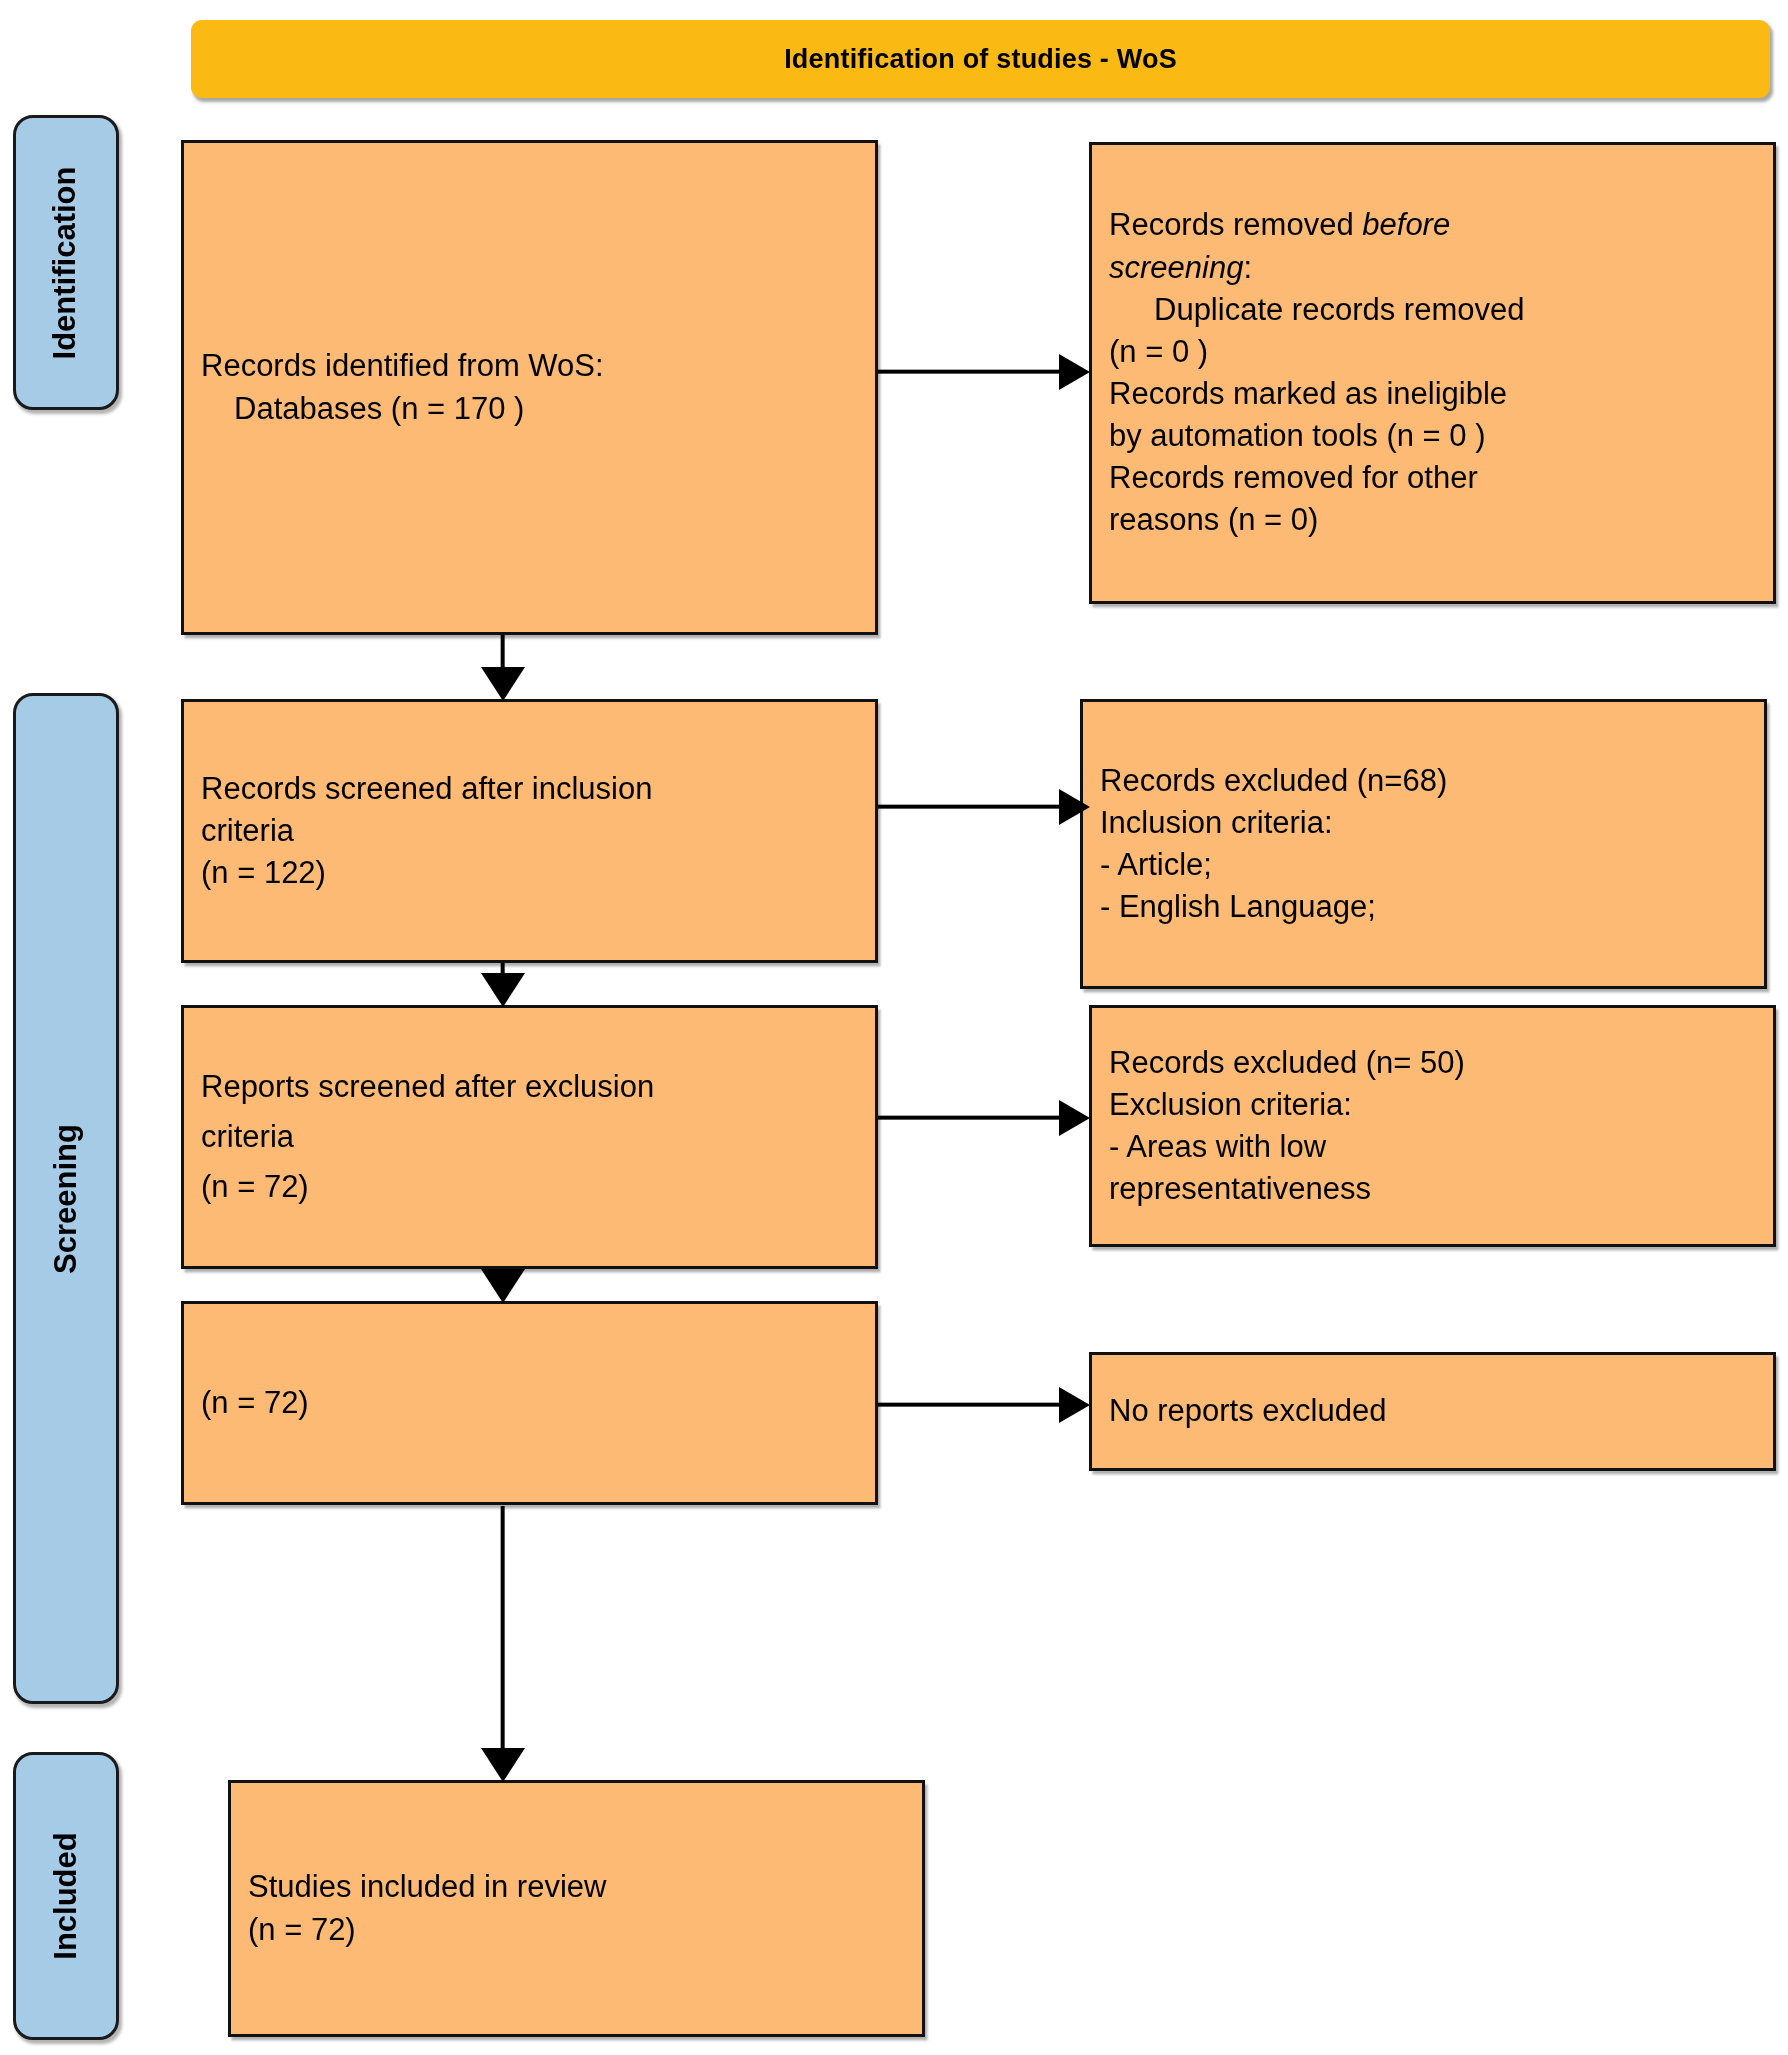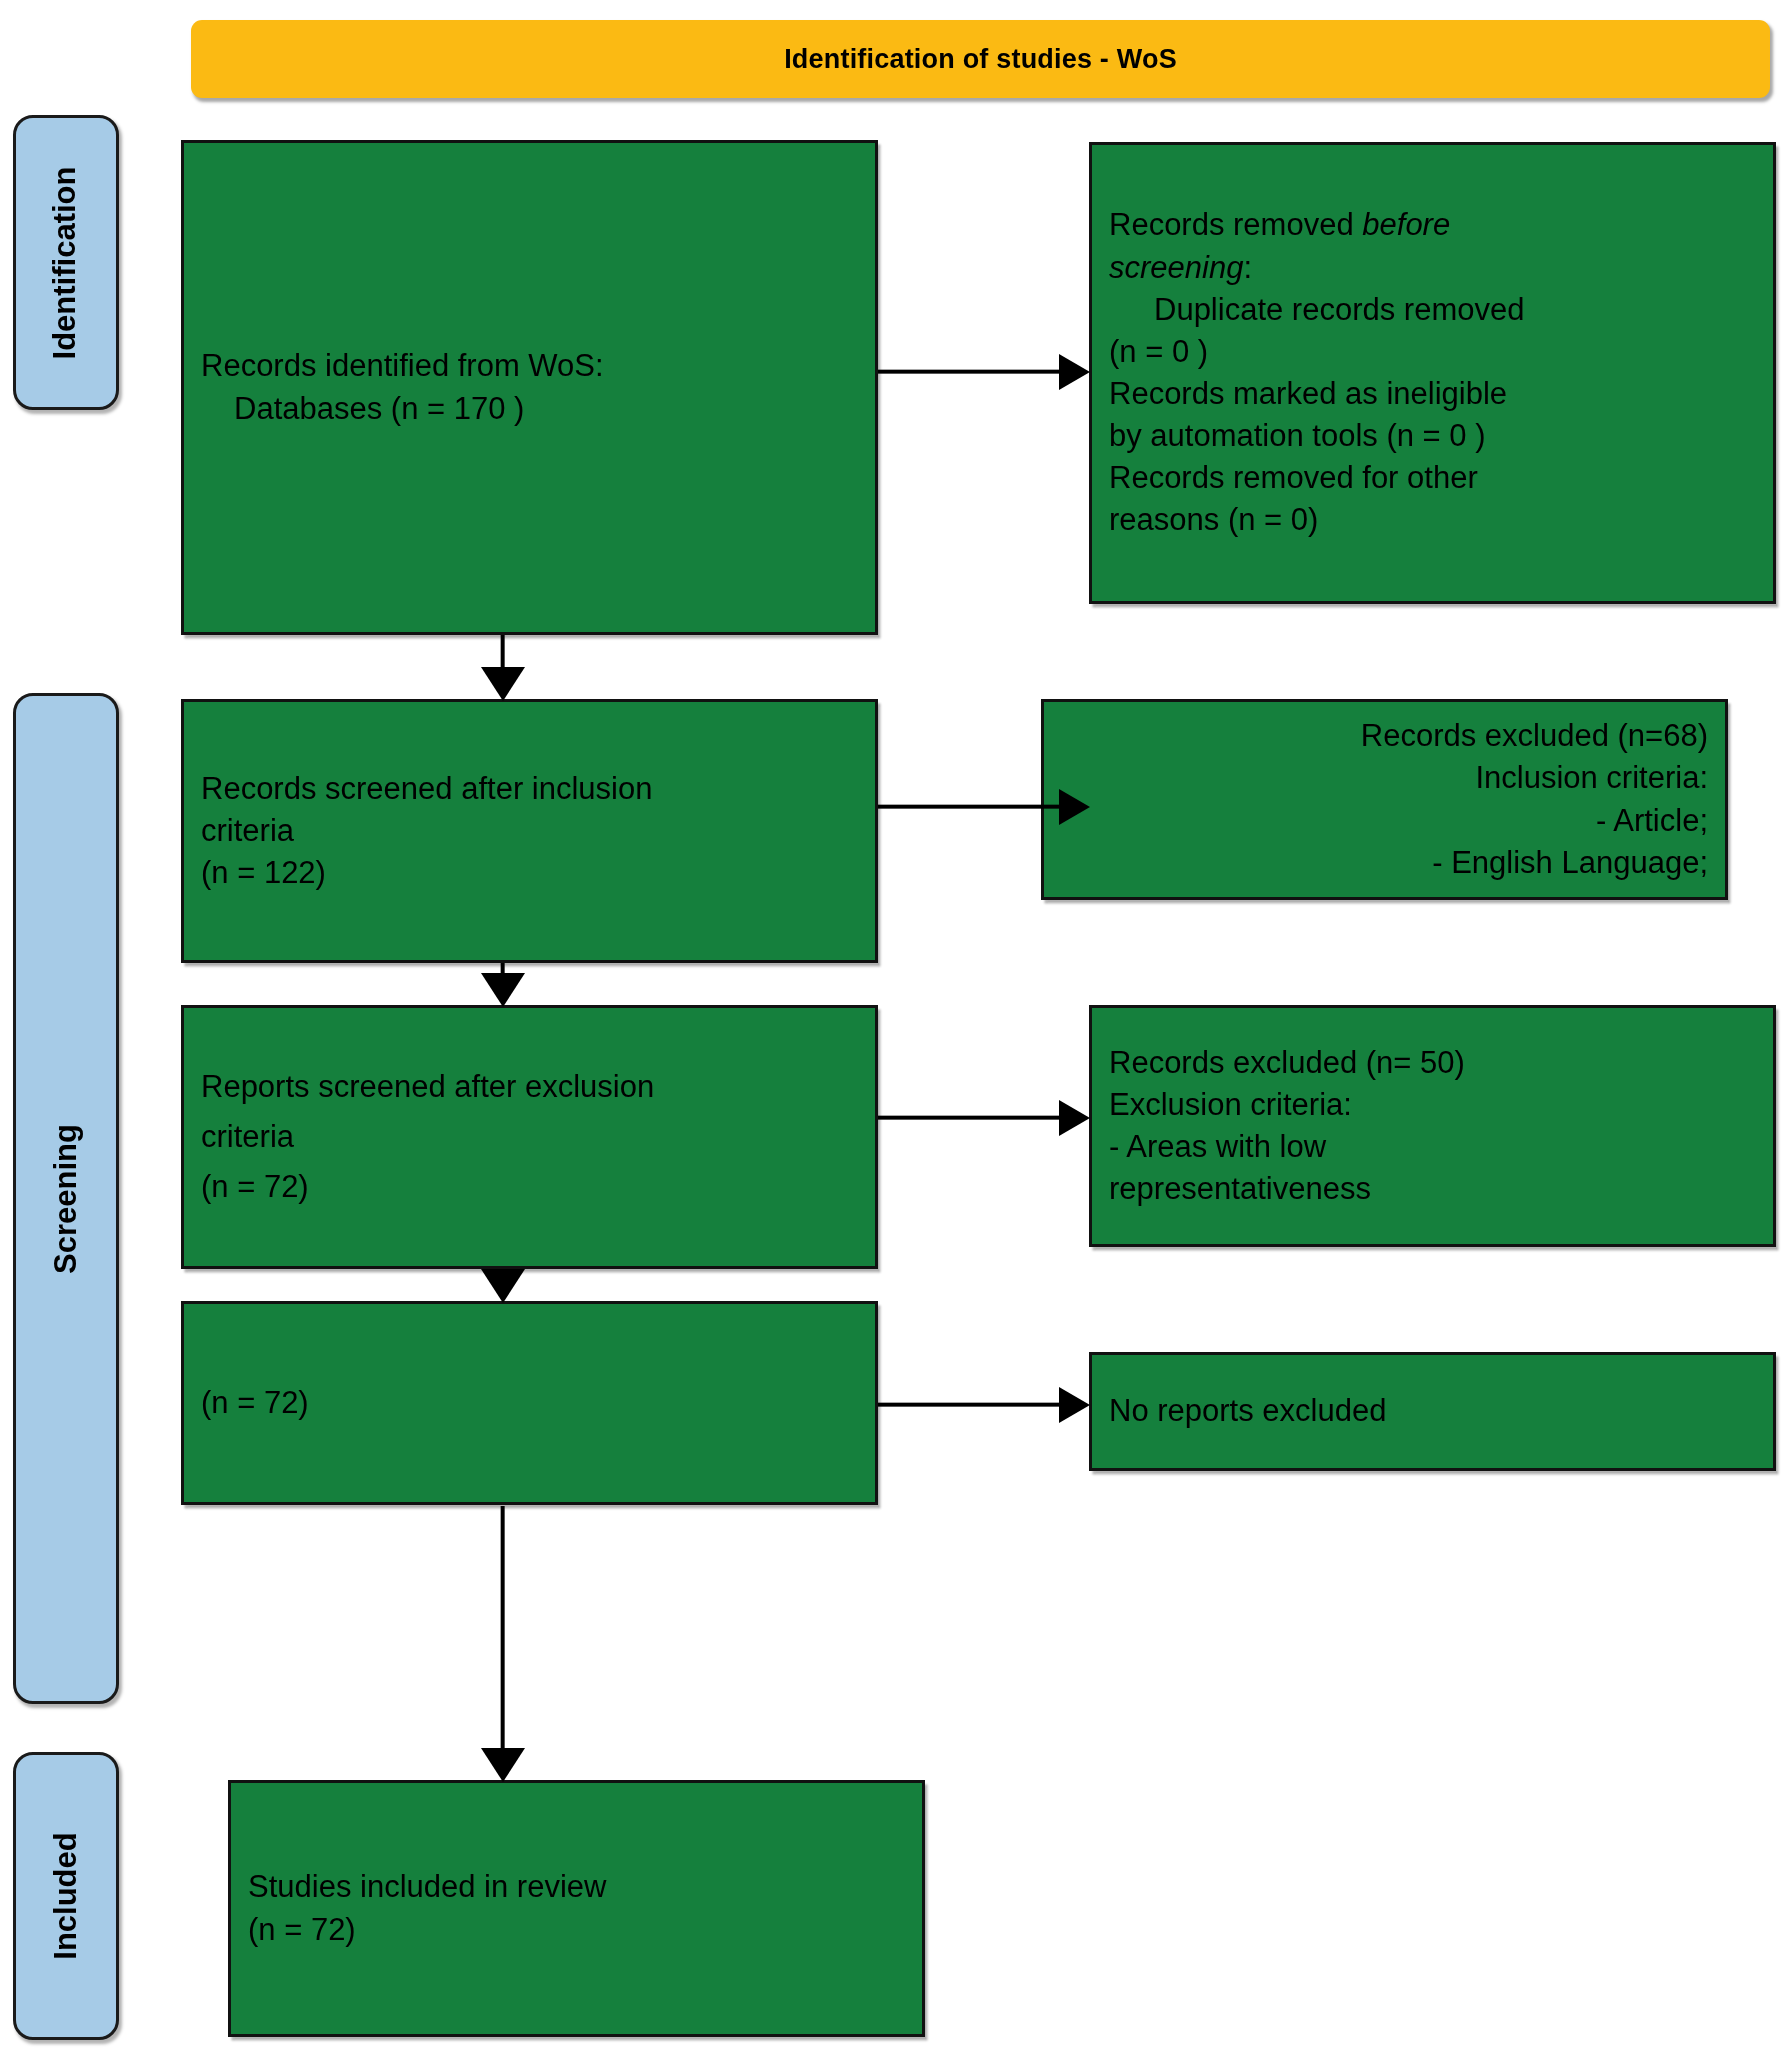"Records removed before" .box { background: #15803d -> #fdba74 }
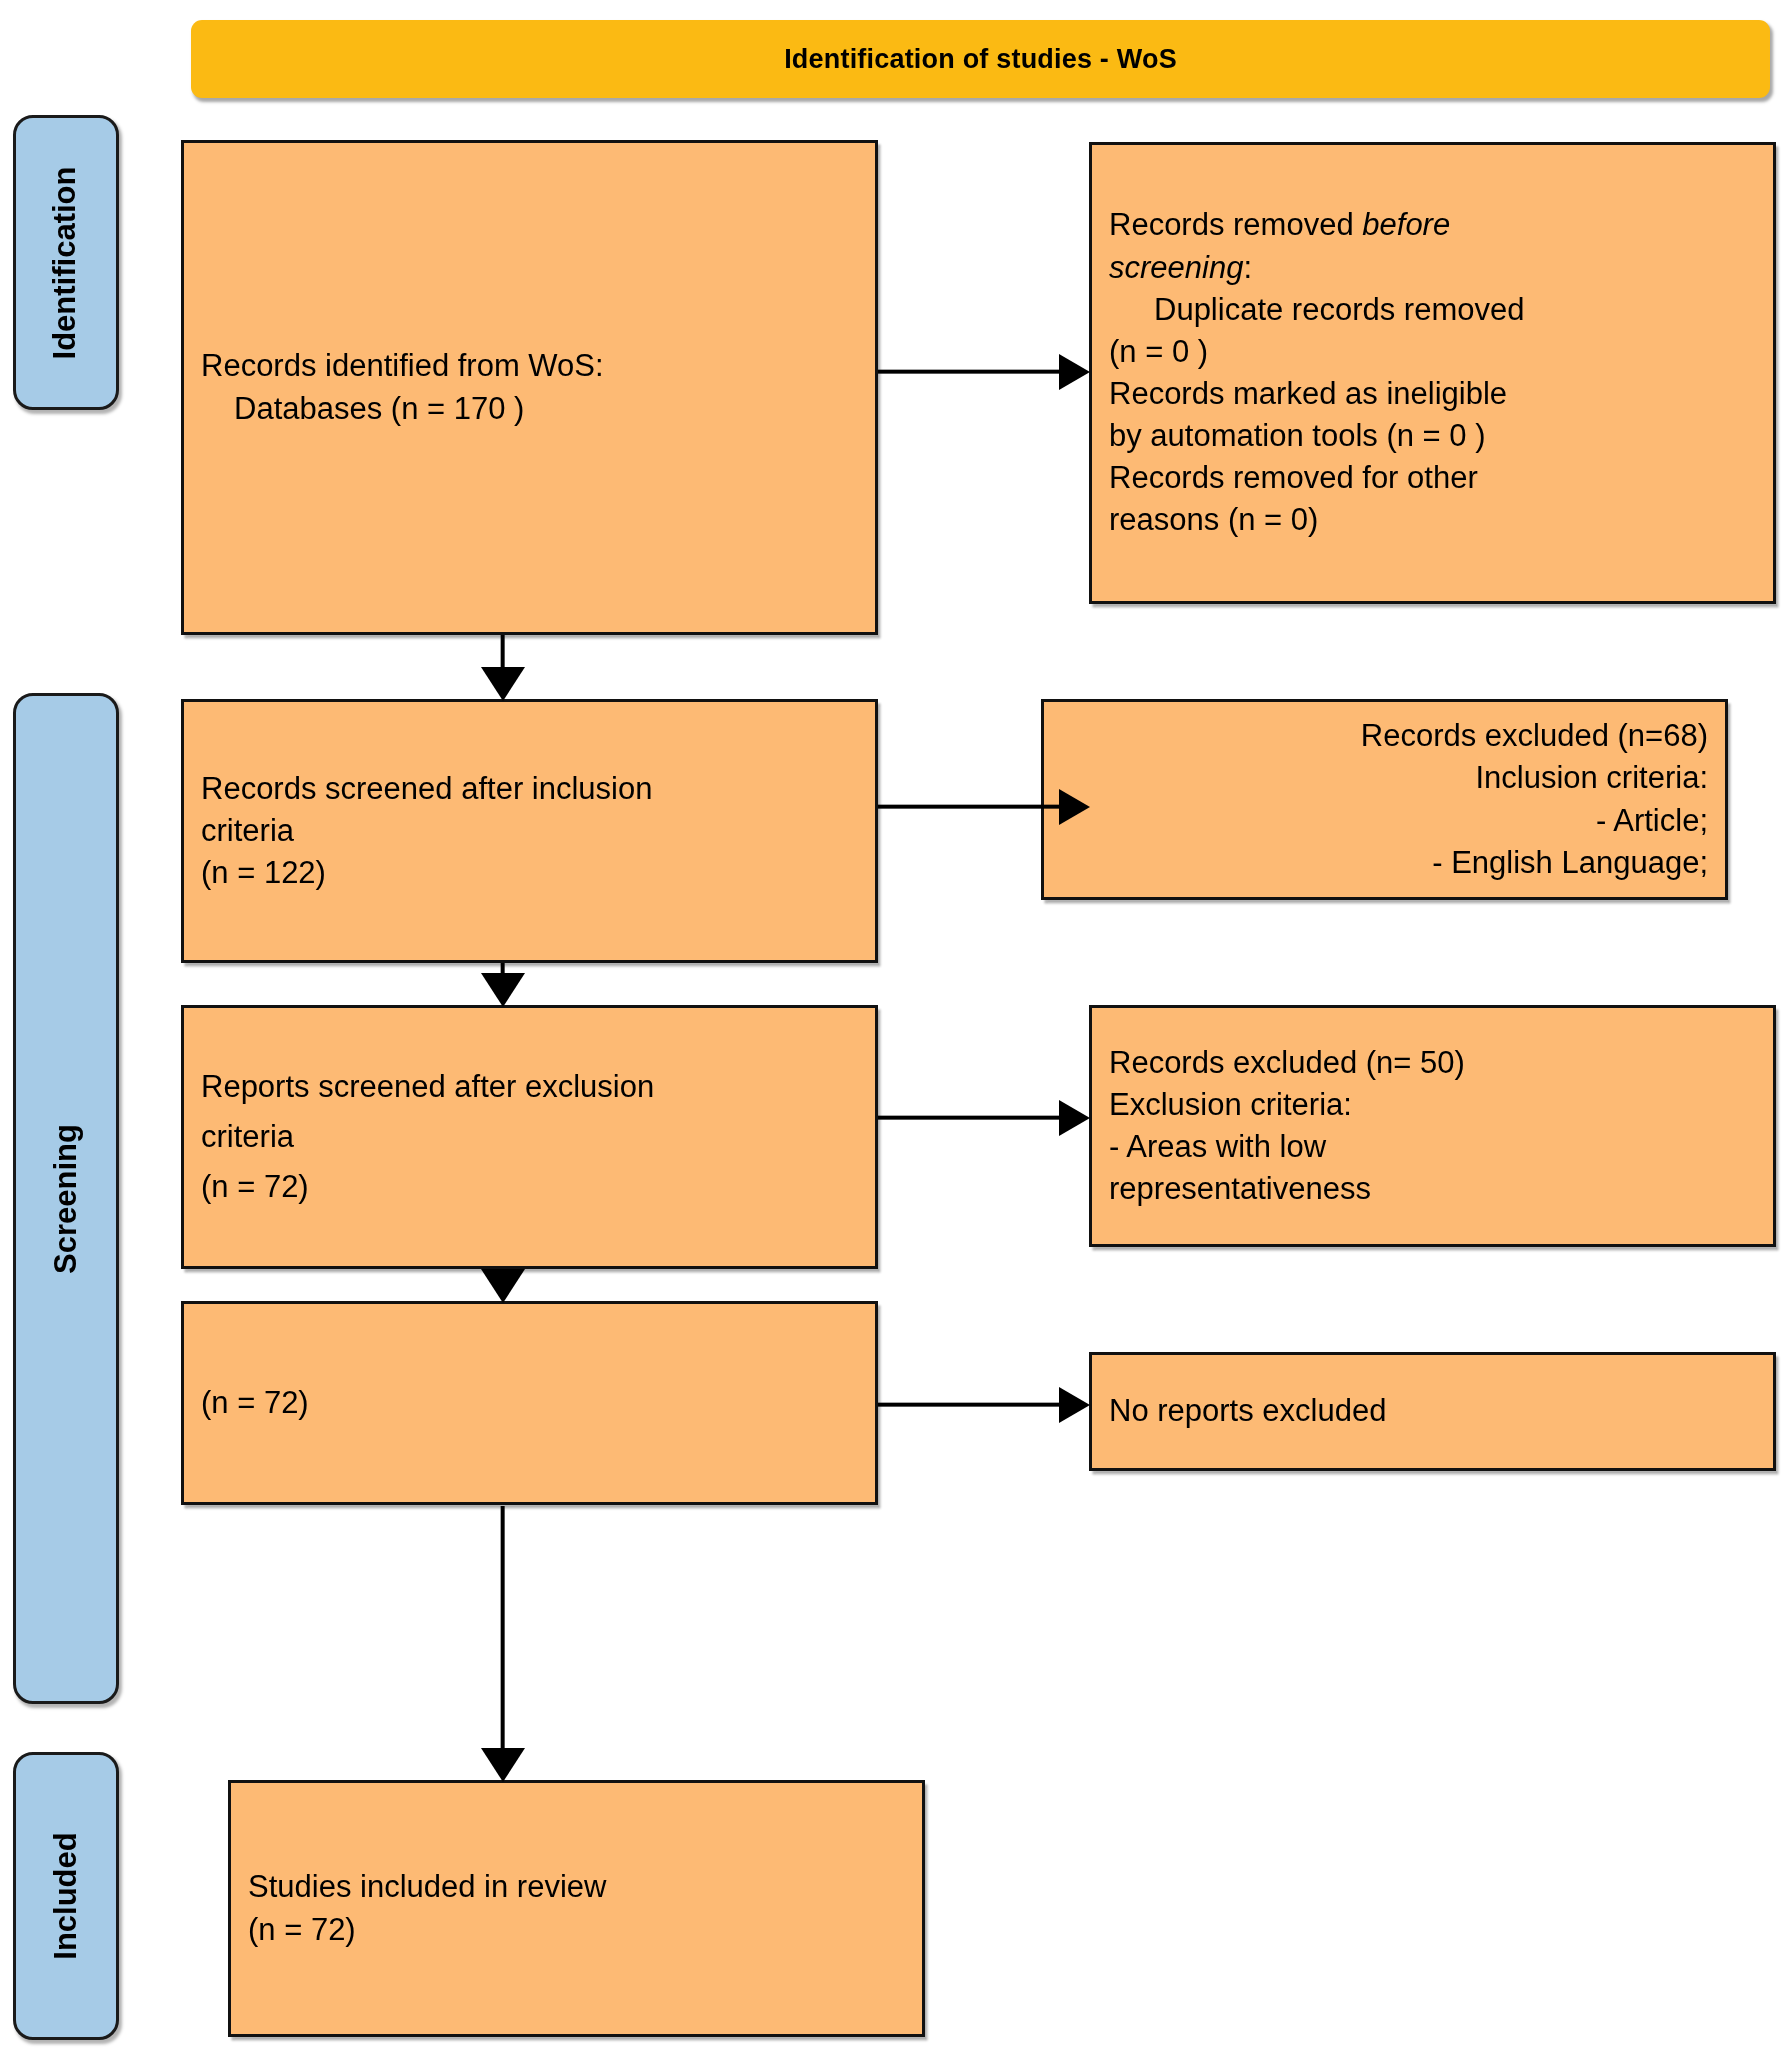"Records excluded (n=68)" #box-excluded-inclusion { height: 201px -> 290px; left: 1041px -> 1080px; text-align: right -> none }
